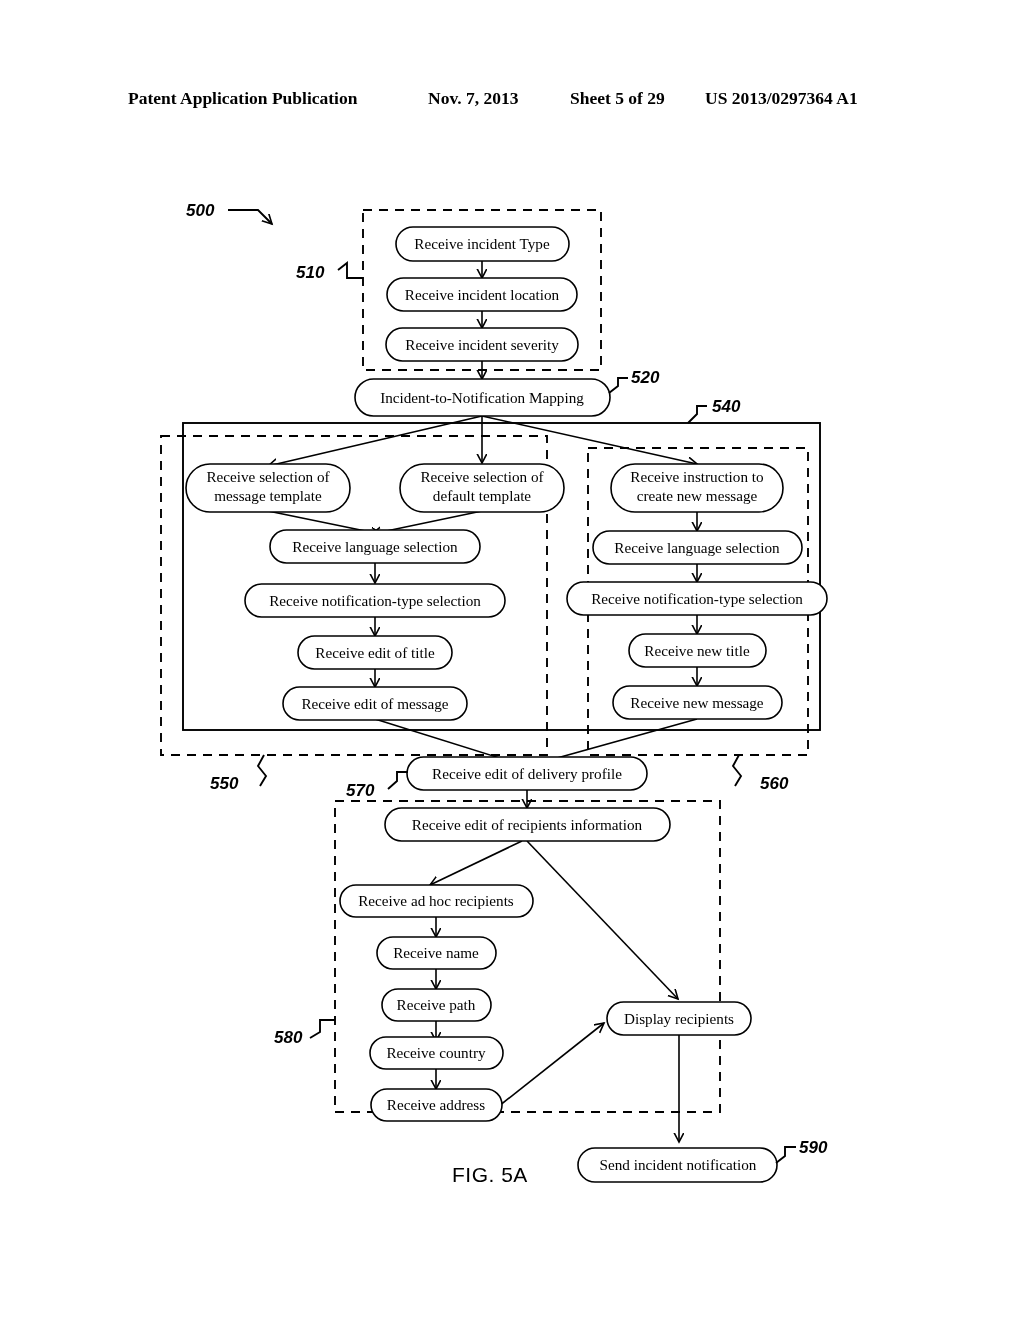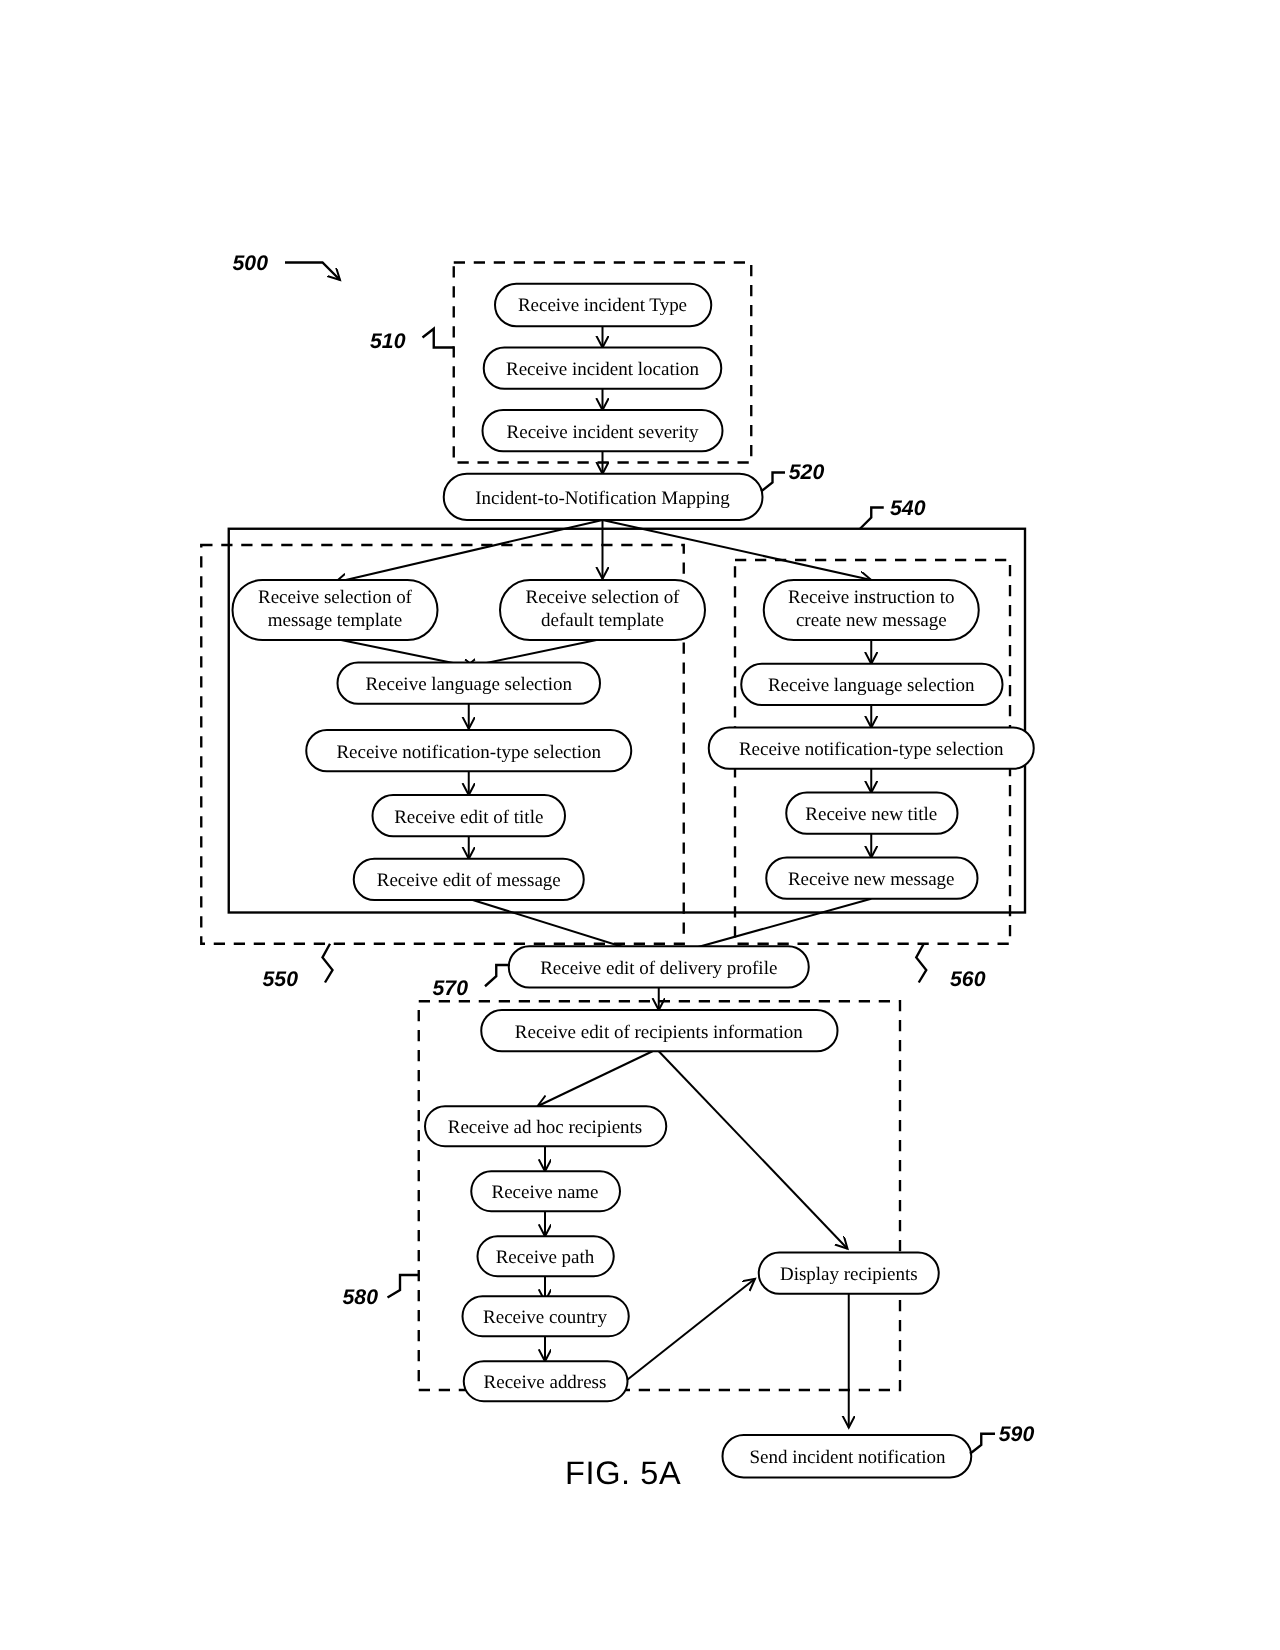"Patent Application Publication" div.hdr { html: none -> <div> <span>Patent Application Publication</span> <span>Nov. 7, 2013</span> <span>Sheet 5 of 29</span> <span>US 2013/0297364 A1</span> </div> }
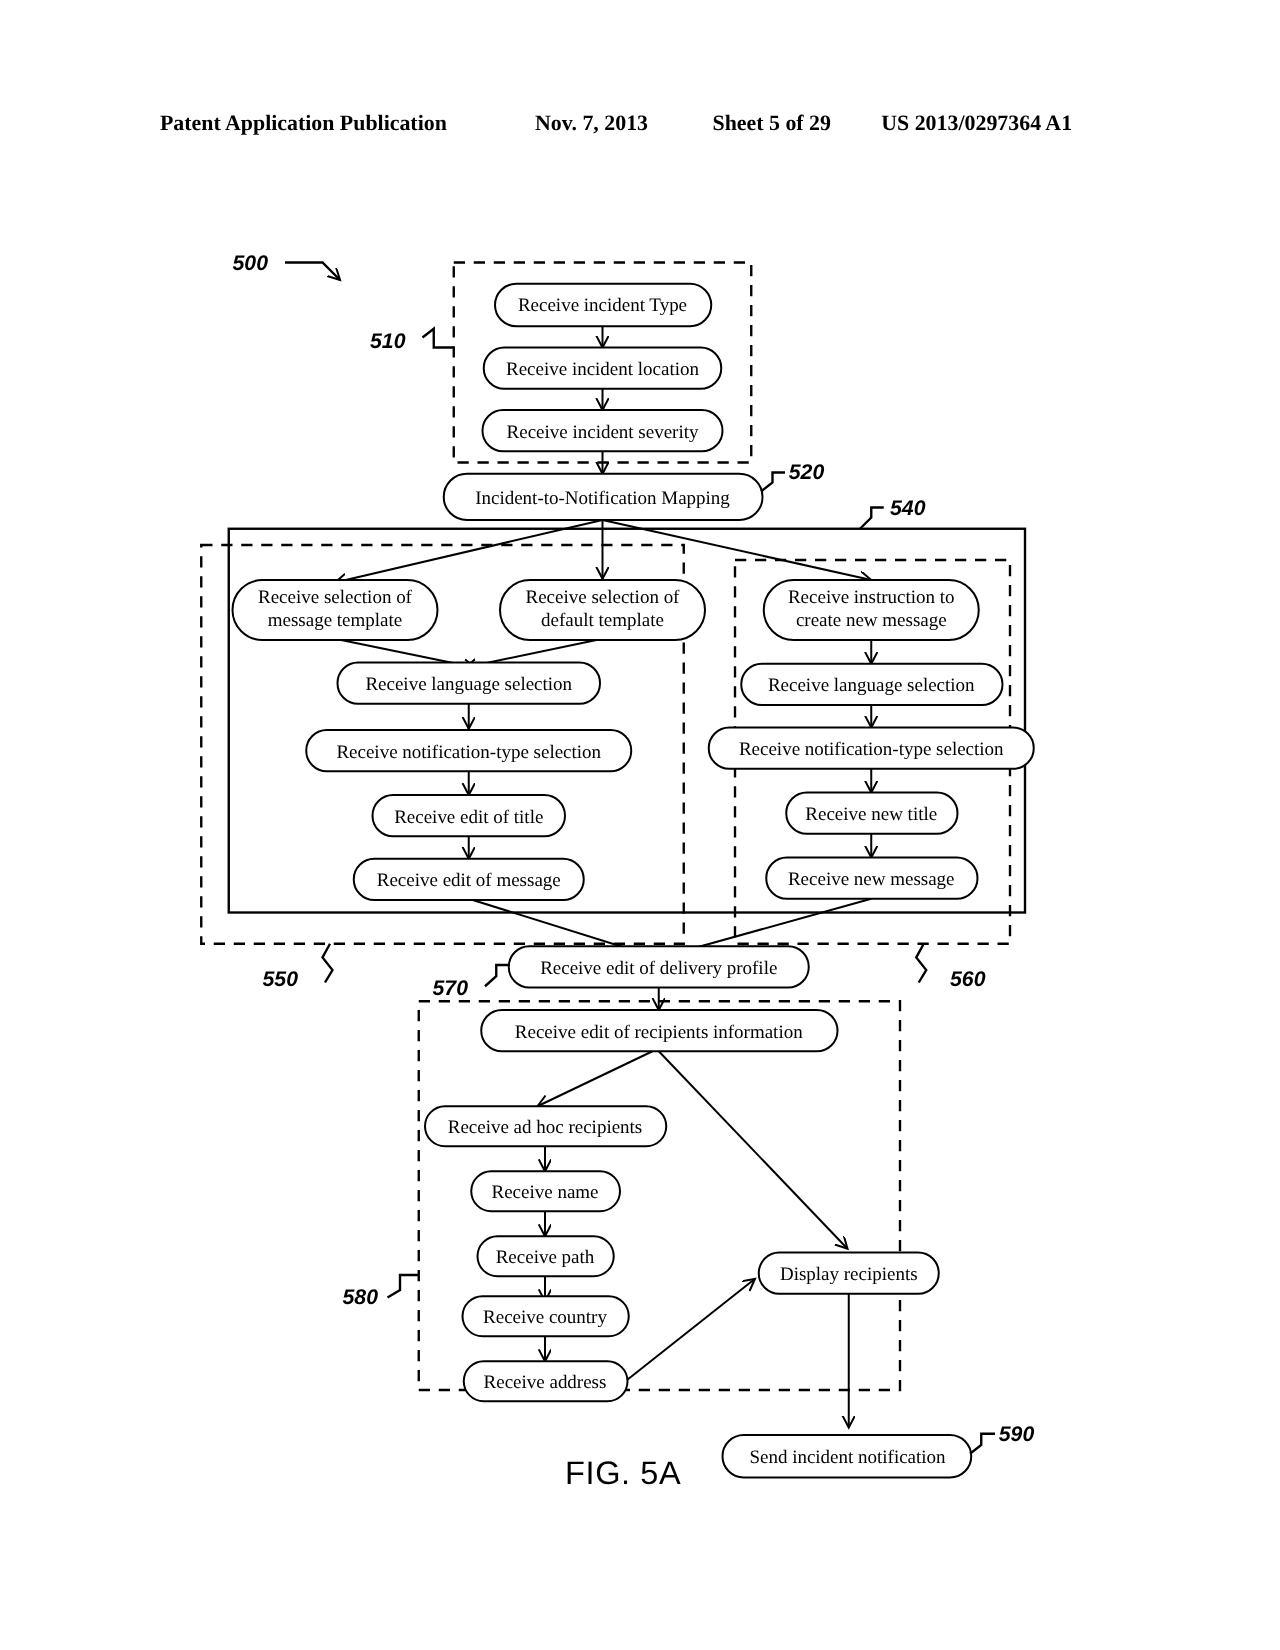"FIG. 5A" .figcap { font-size: 26px -> 21px }
